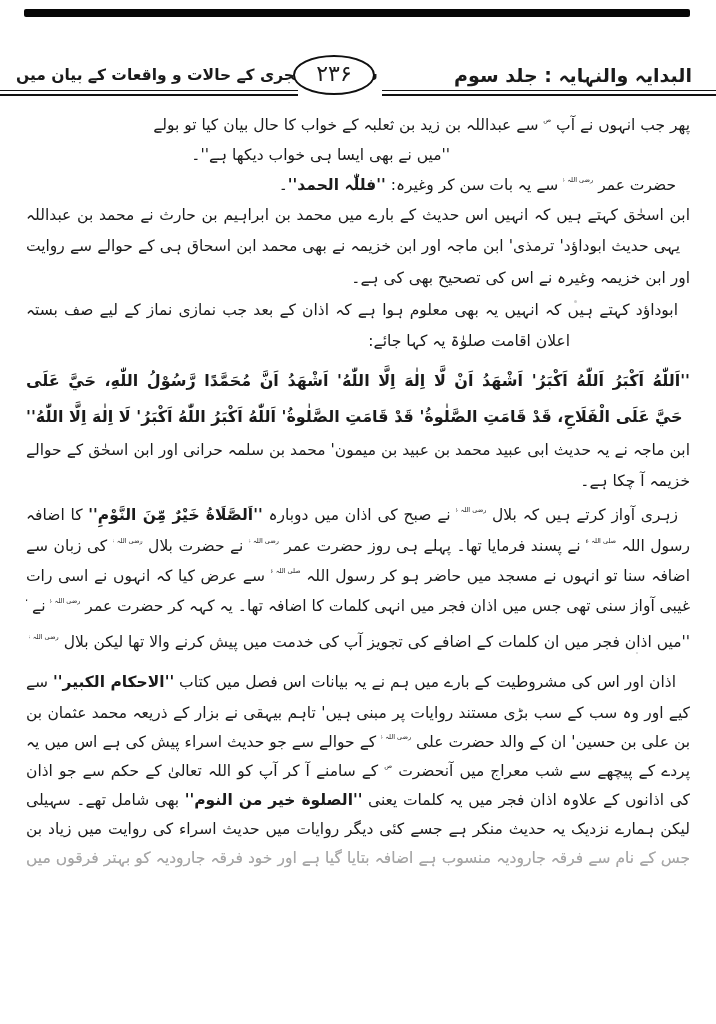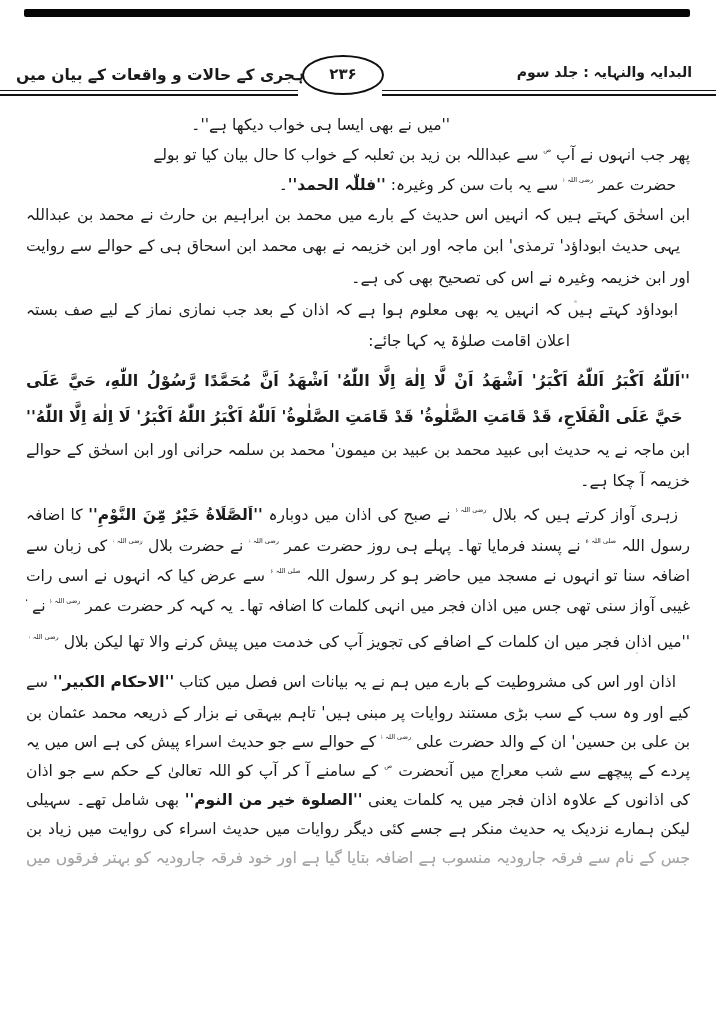"۲۳۶" .page-badge { font-size: 15px -> 22px; font-weight: bold -> normal; left: 302px -> 293px }
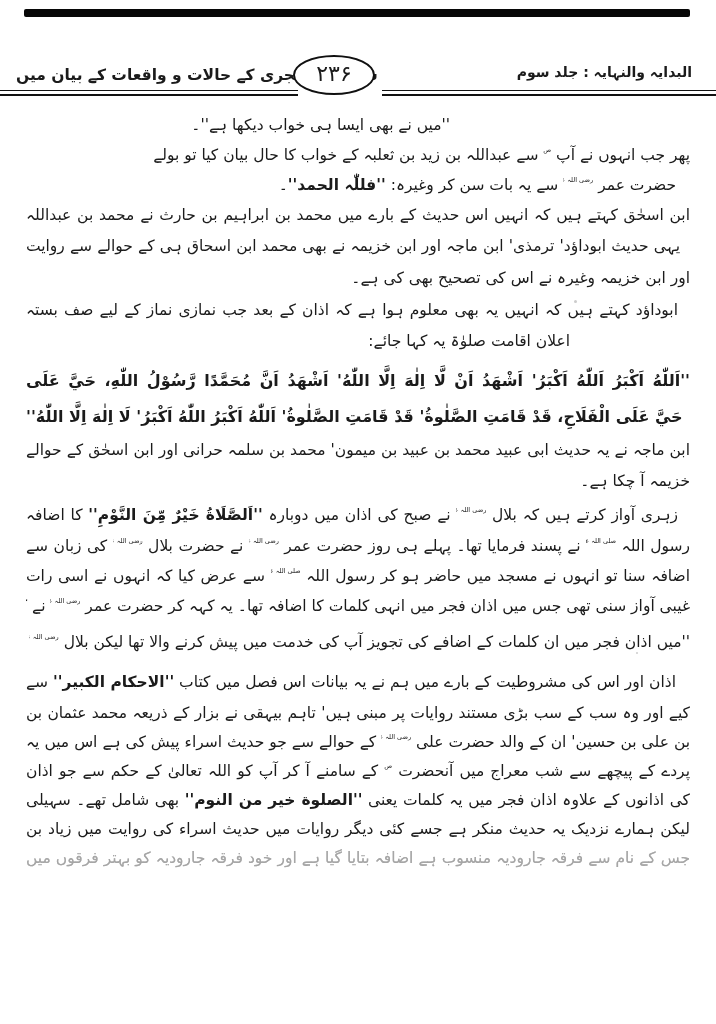"البدایہ والنہایہ : جلد سوم" .hdr-right { font-size: 14px -> 19px }
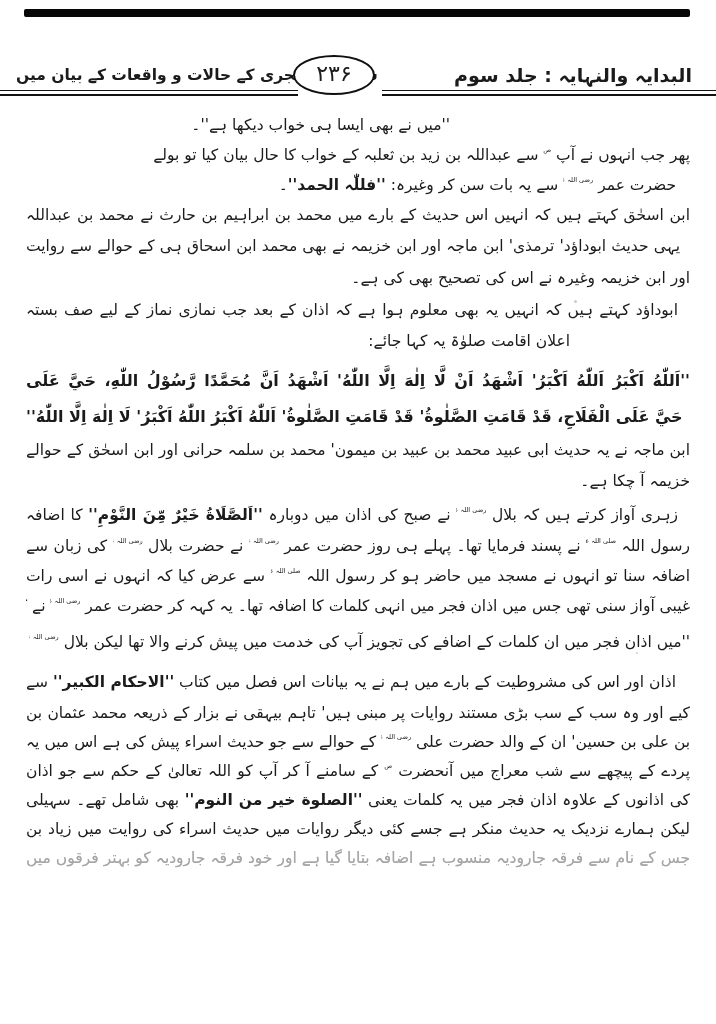"''میں نے بھی ایسا ہی" div.ln { order: before "پھر جب انہوں نے آپ" -> after "پھر جب انہوں نے آپ" }
